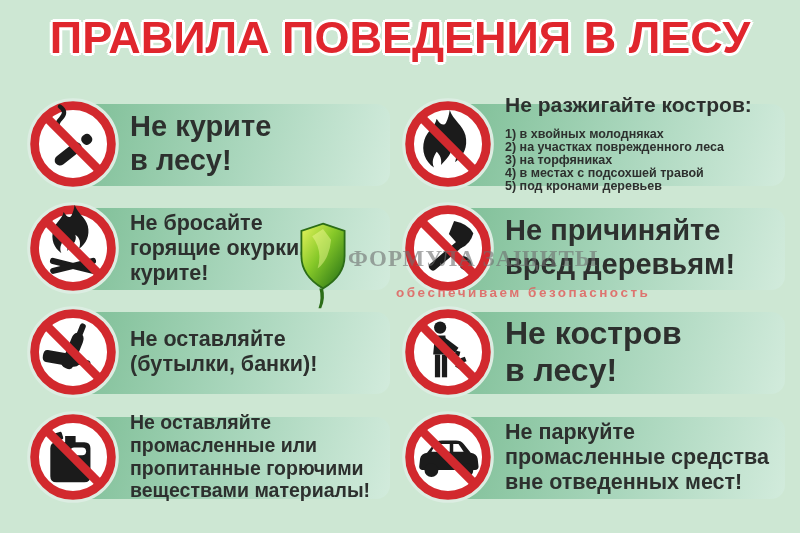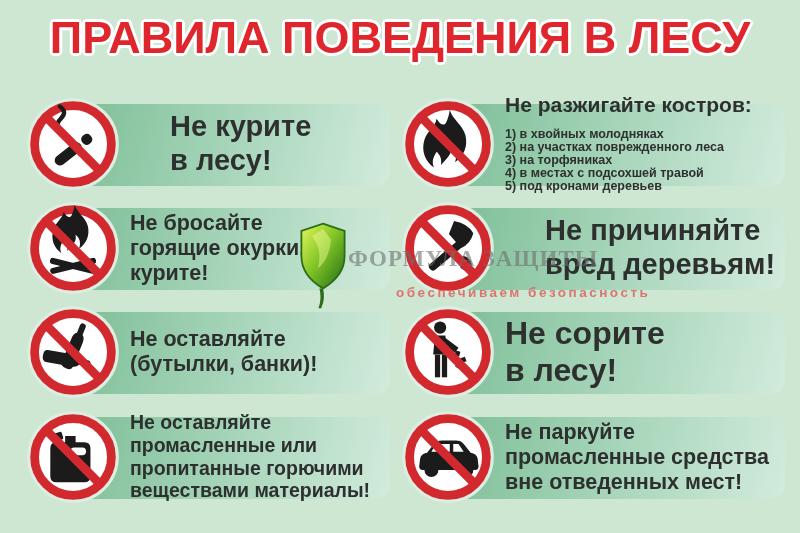"Не курите" .s30 { margin-left: 40px -> none }
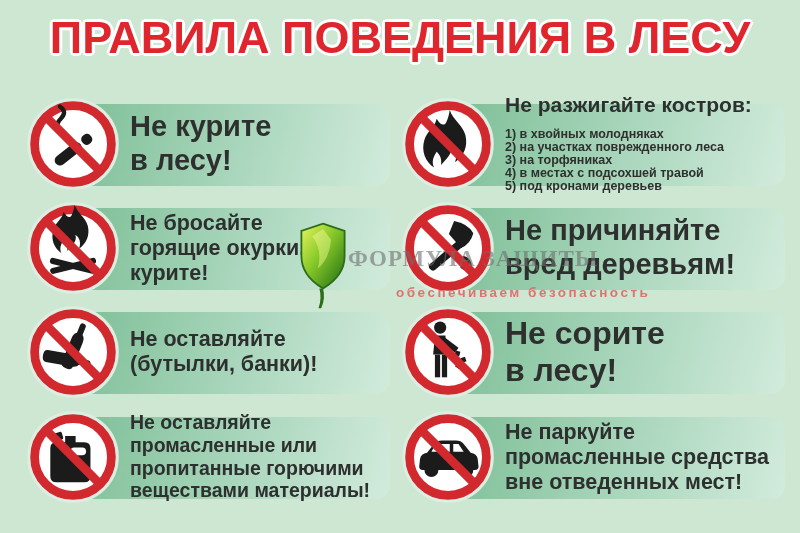"Не сорите" div { text: сорите -> костров }
